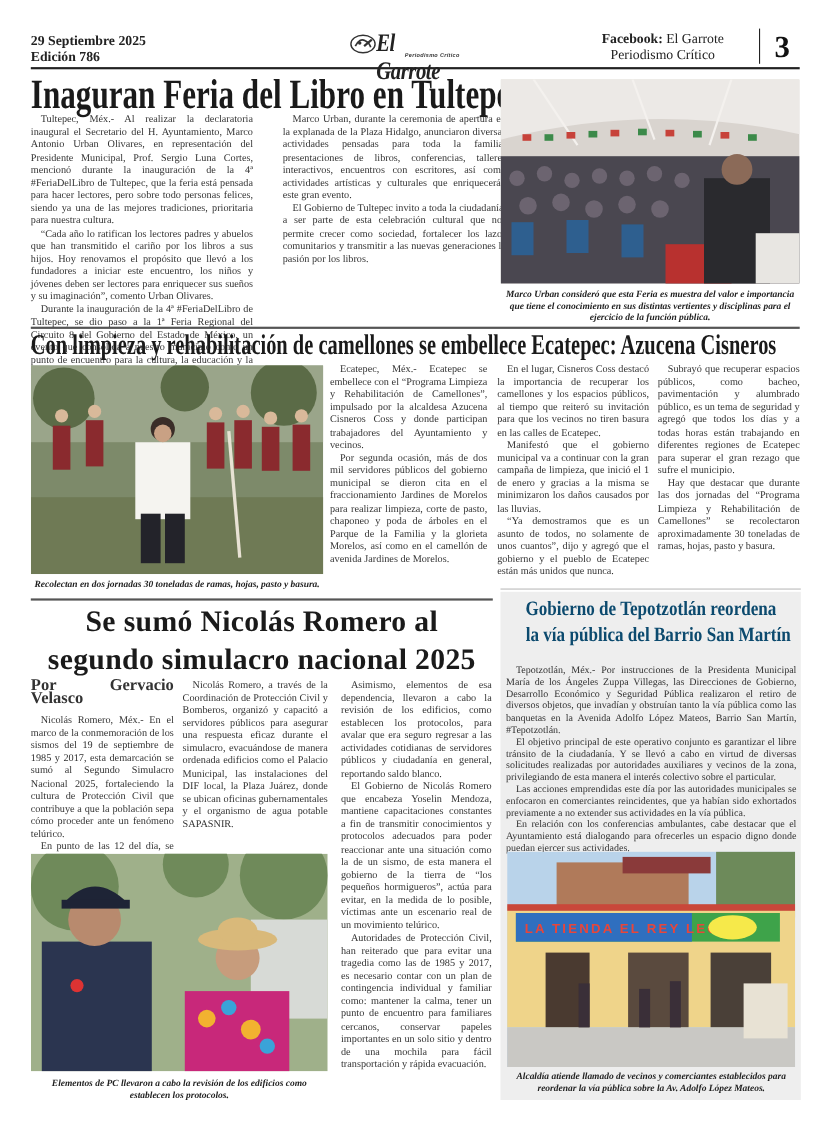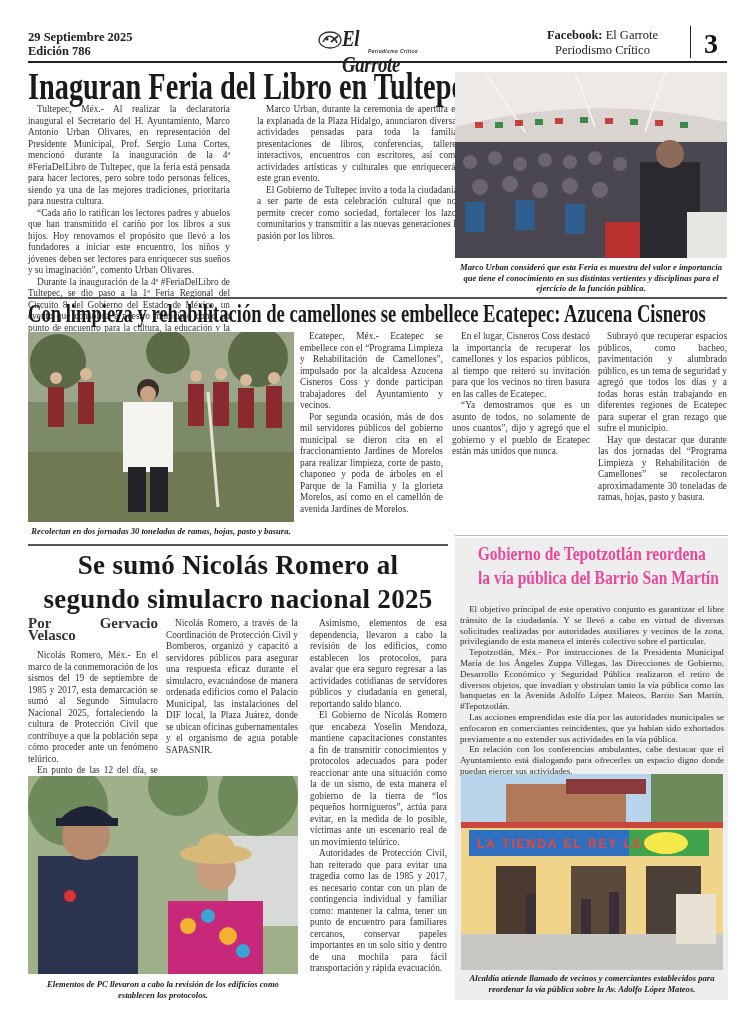"Manifestó que el gobierno municipal" p { html: none -> <p>Manifestó que el gobierno municipal va a continuar con la gran campaña de limpieza, que inició el 1 de enero y gracias a la misma se minimizaron los daños causados por las lluvias.</p> }
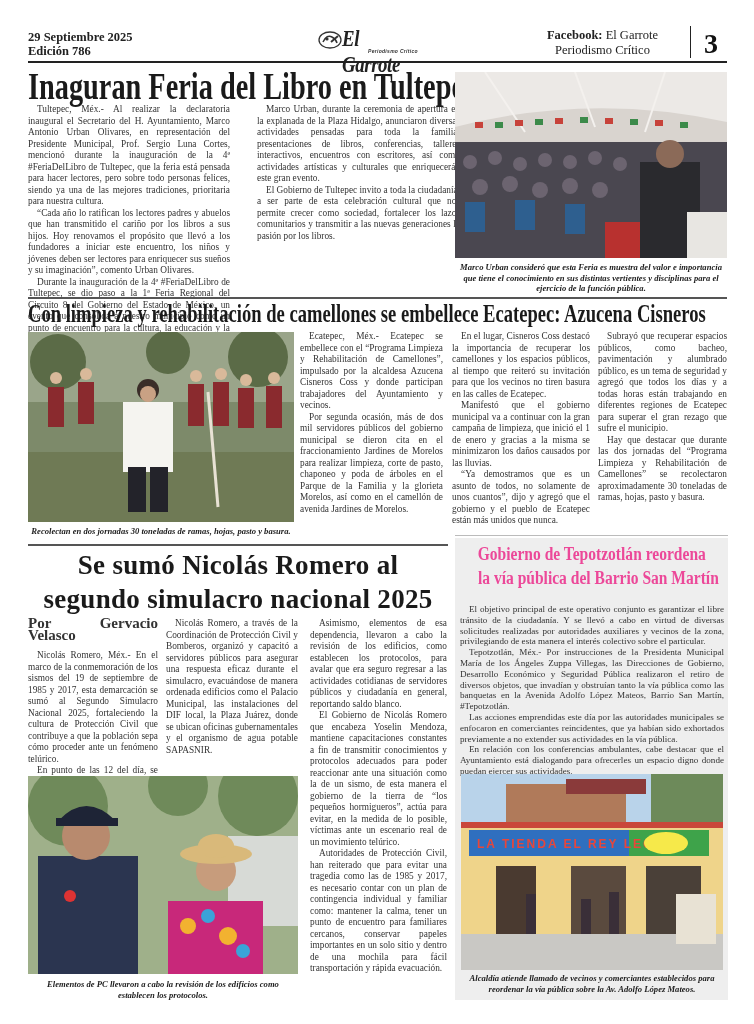"Gobierno de Tepotzotlán reordena" .h4 { color: #ec4899 -> #0c4a6e }
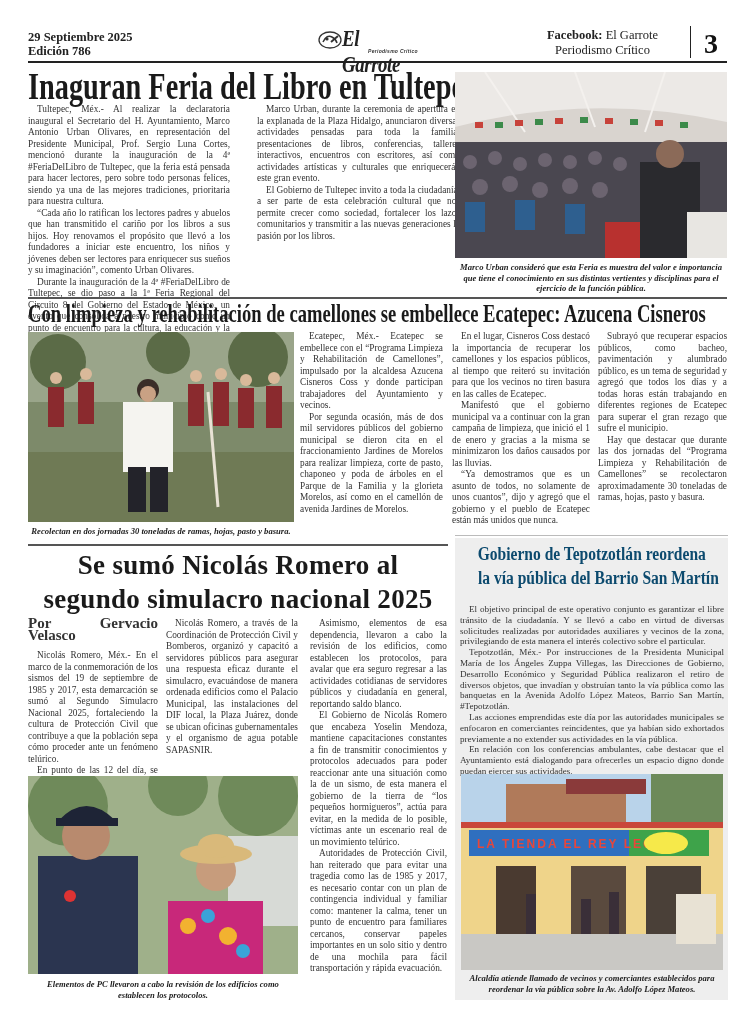"El objetivo principal de este" p { order: before "Tepotzotlán, Méx.- Por instrucciones de" -> after "Tepotzotlán, Méx.- Por instrucciones de" }
